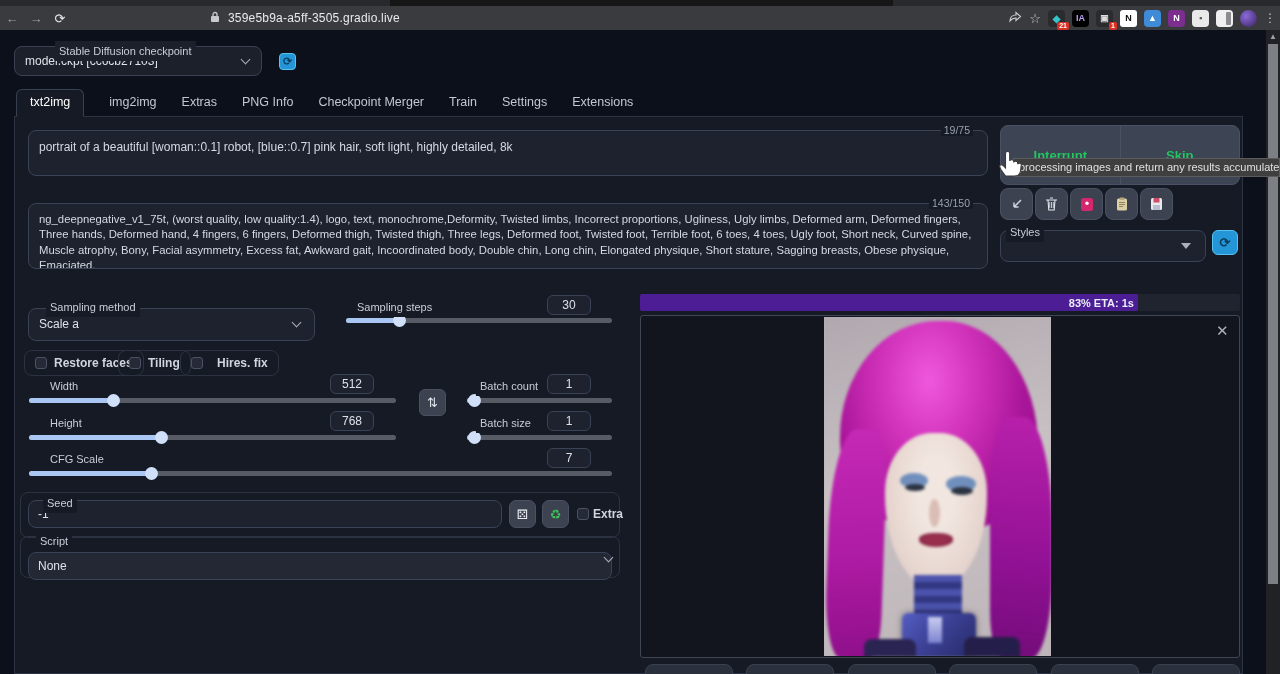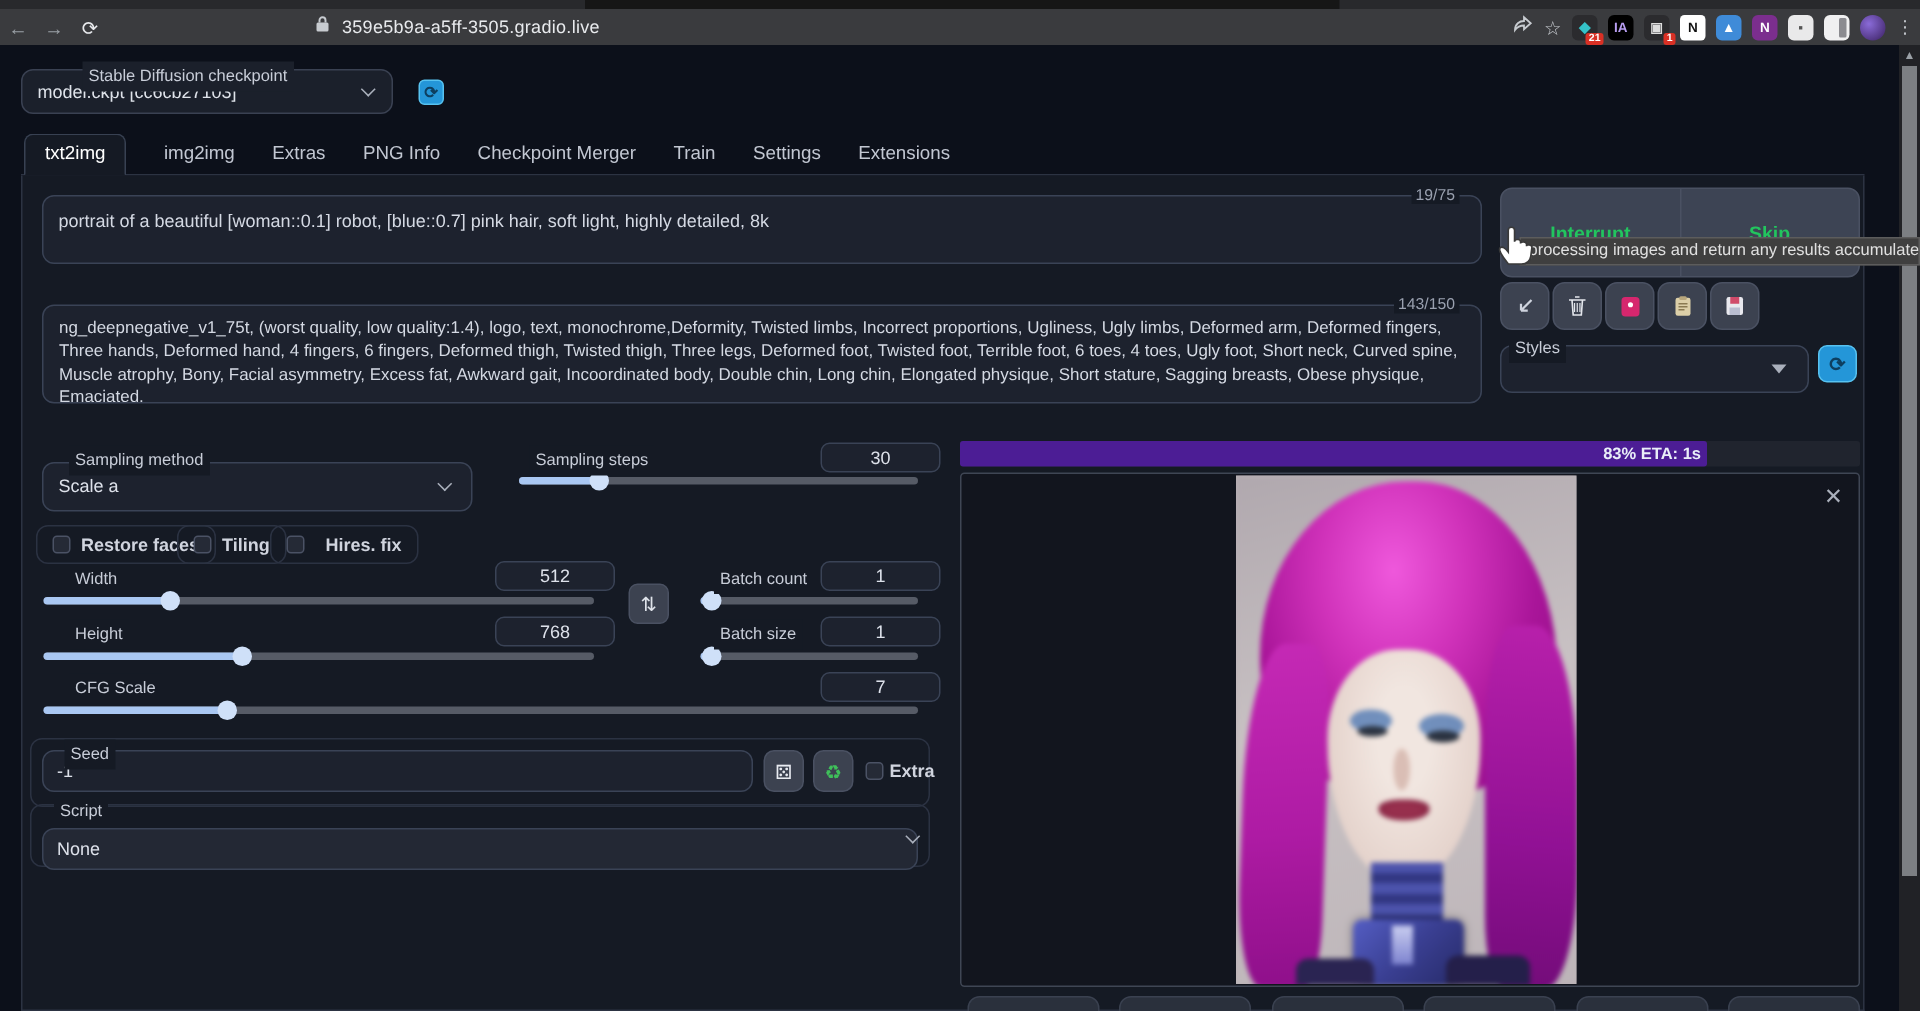"30" .numbox { width: 80px -> 44px }
